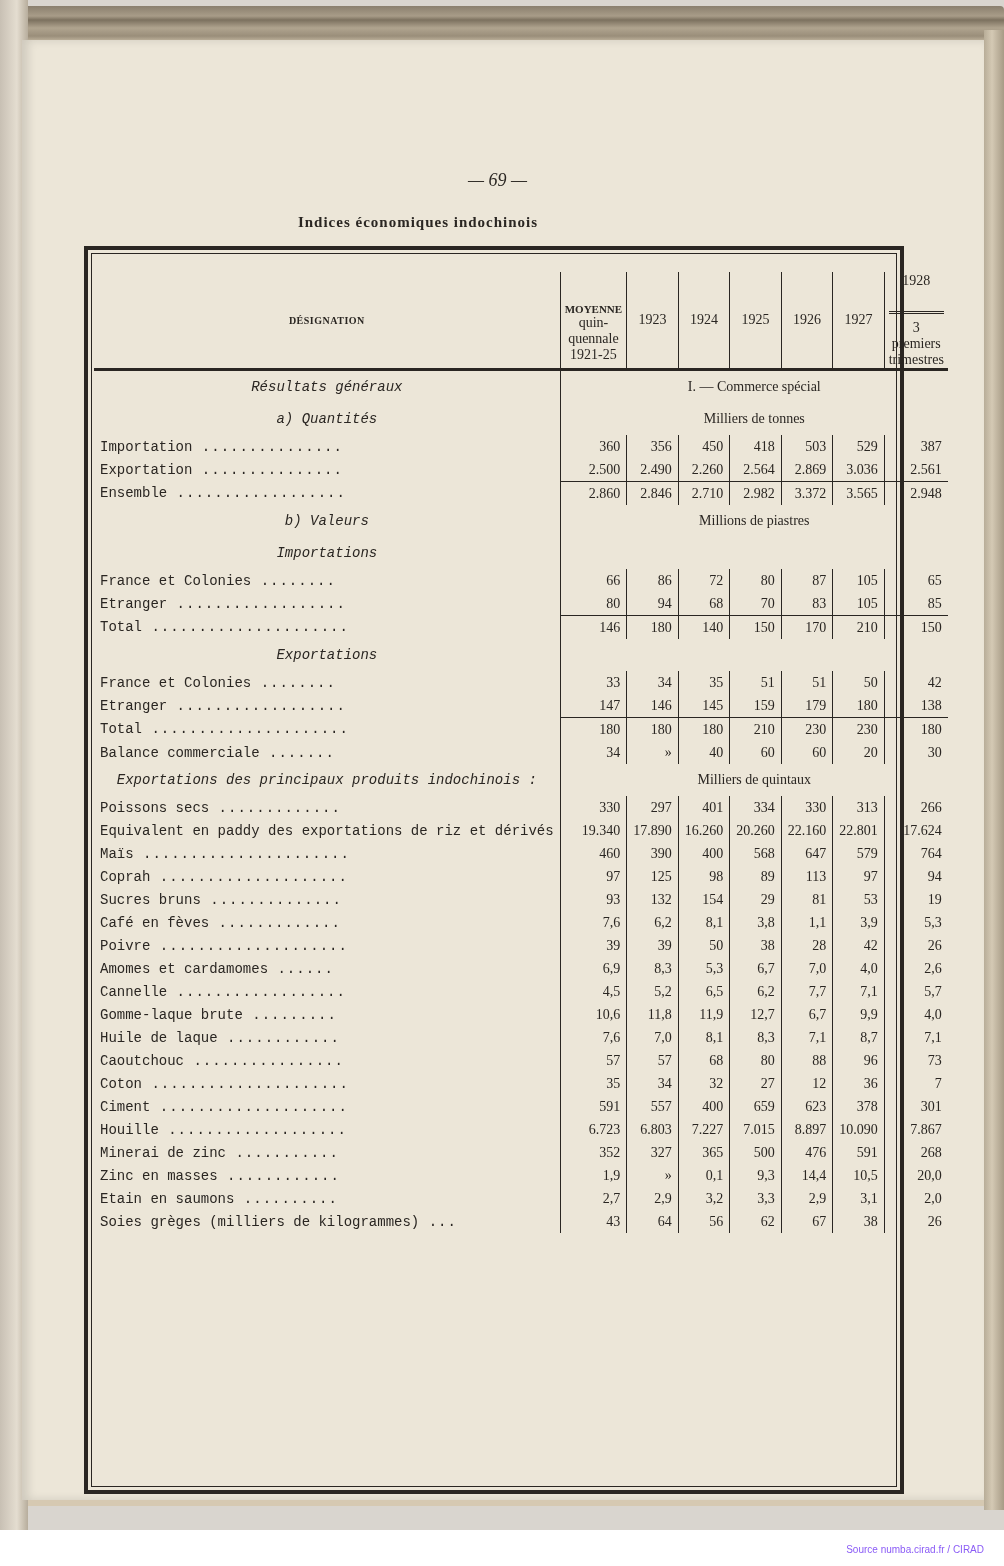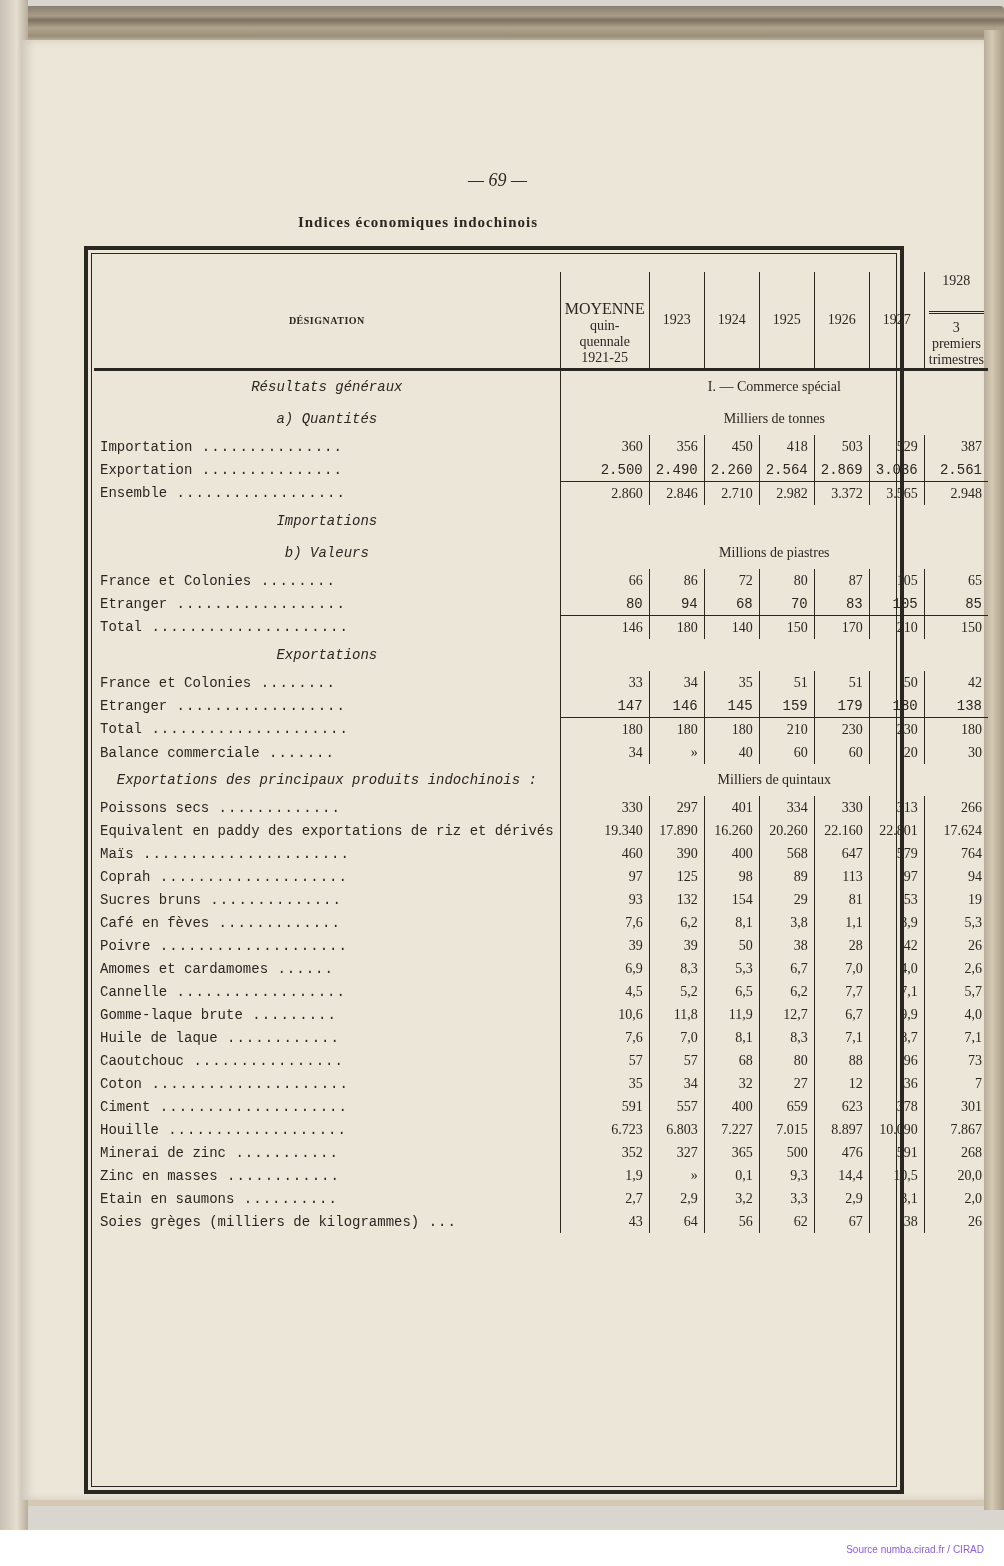"MOYENNE" th.moy .sm { font-size: 16px -> 11px; font-weight: normal -> bold }
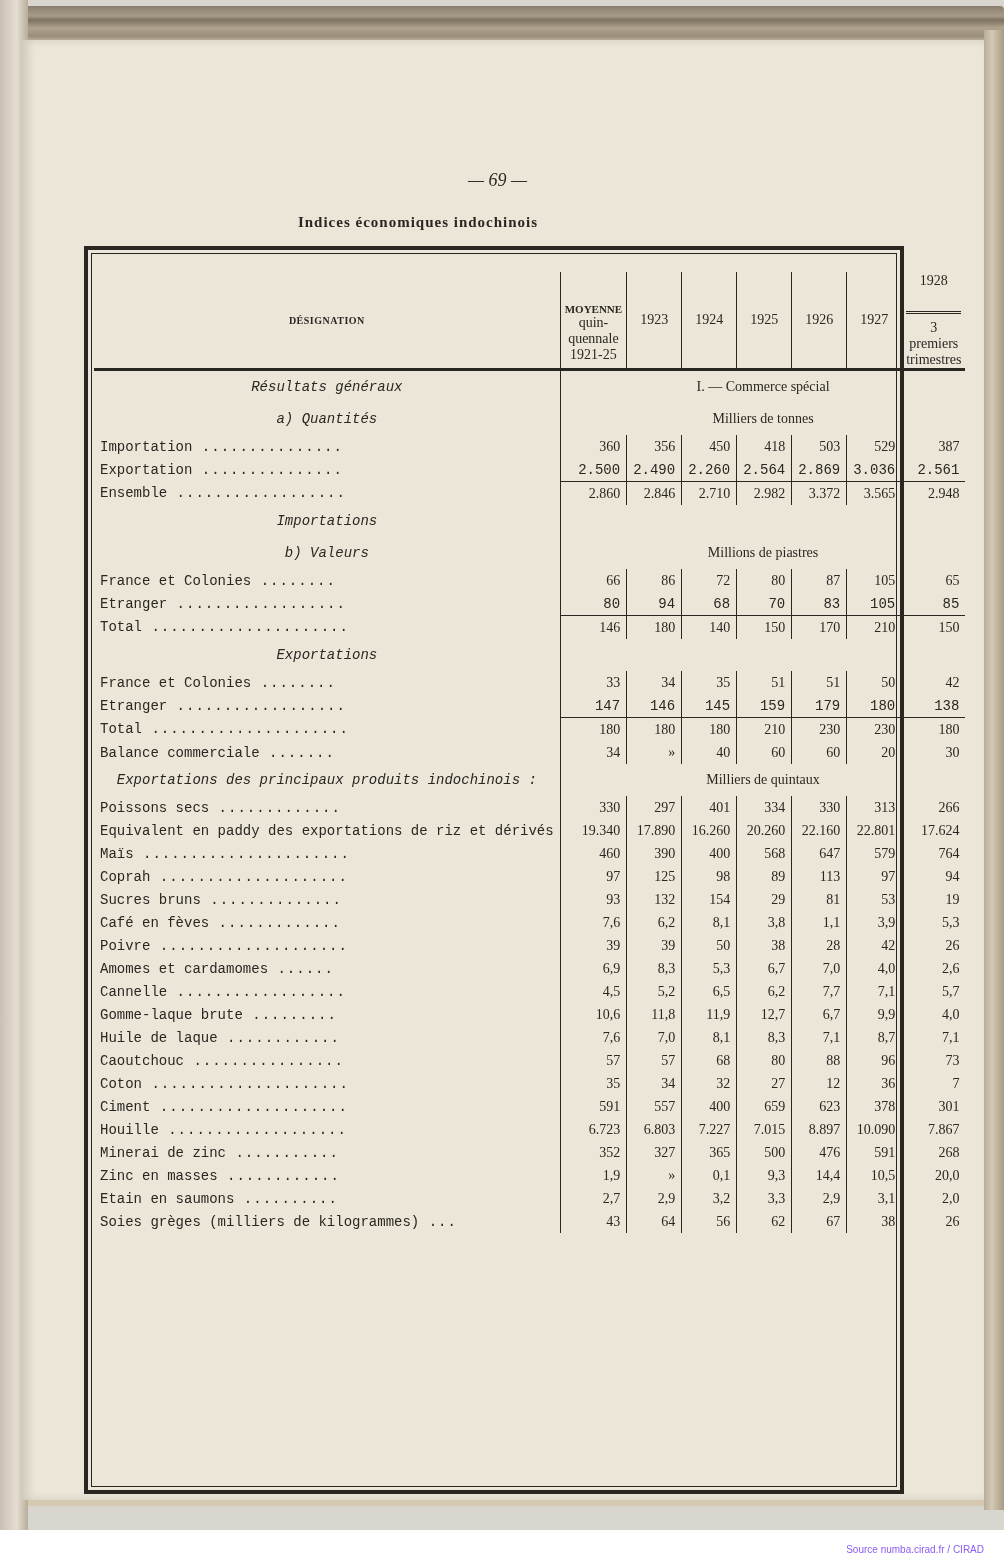"2.500" tr.rule td.v { font-family: Liberation Mono, monospace -> none }
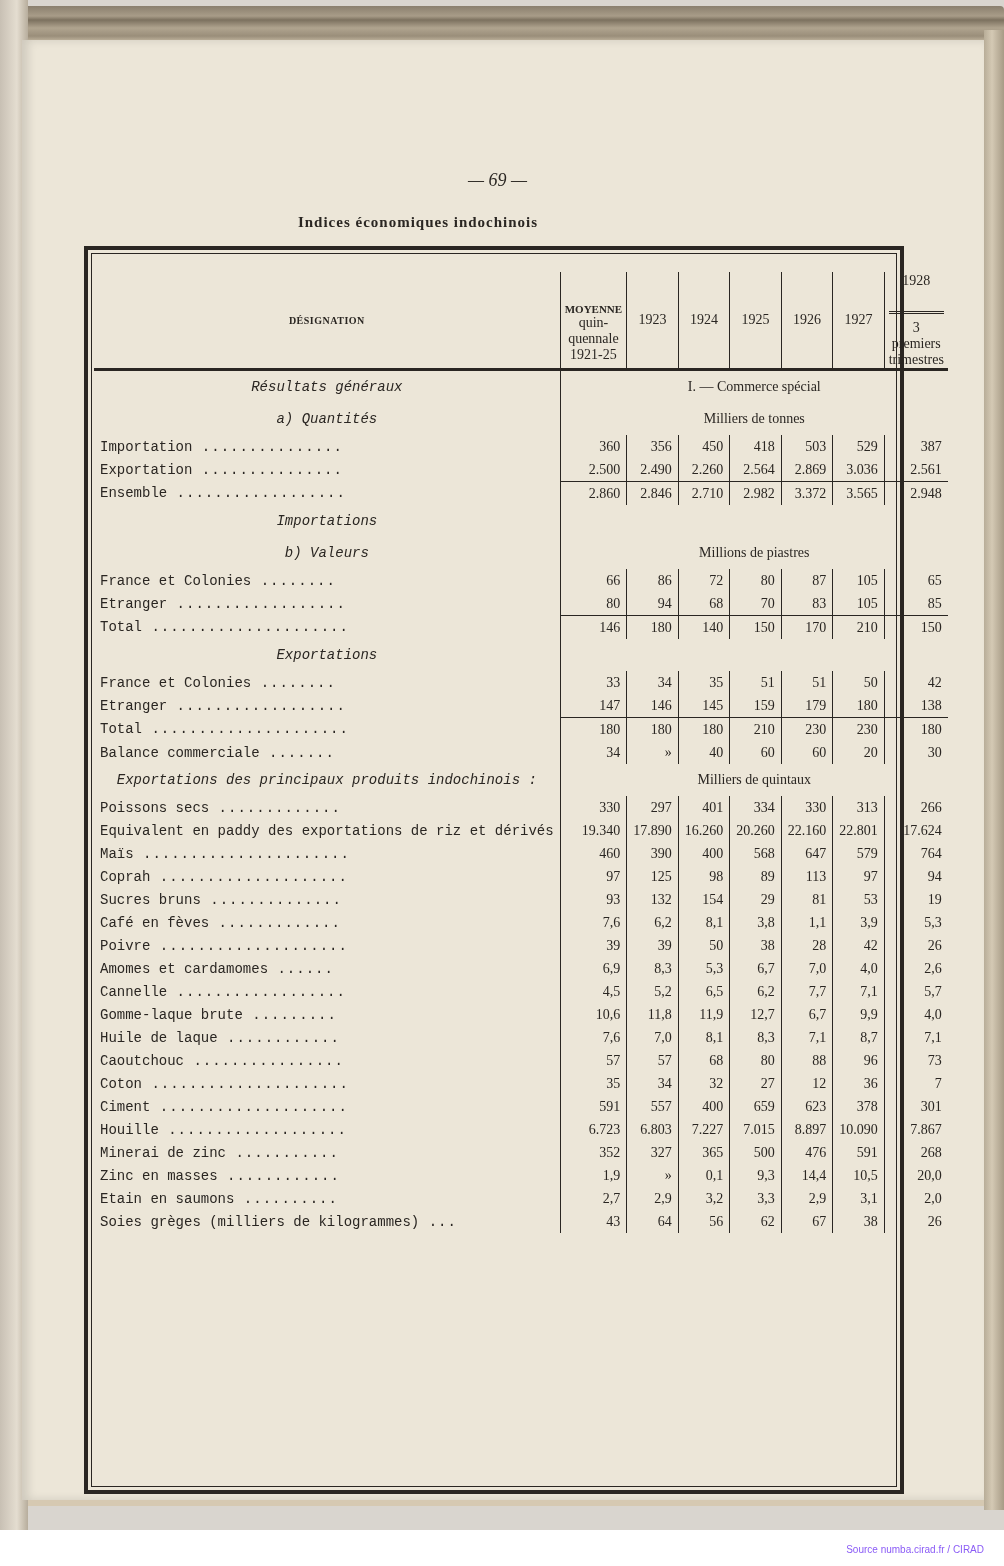"Importations" tr.section { order: before "b) Valeurs" -> after "b) Valeurs" }
